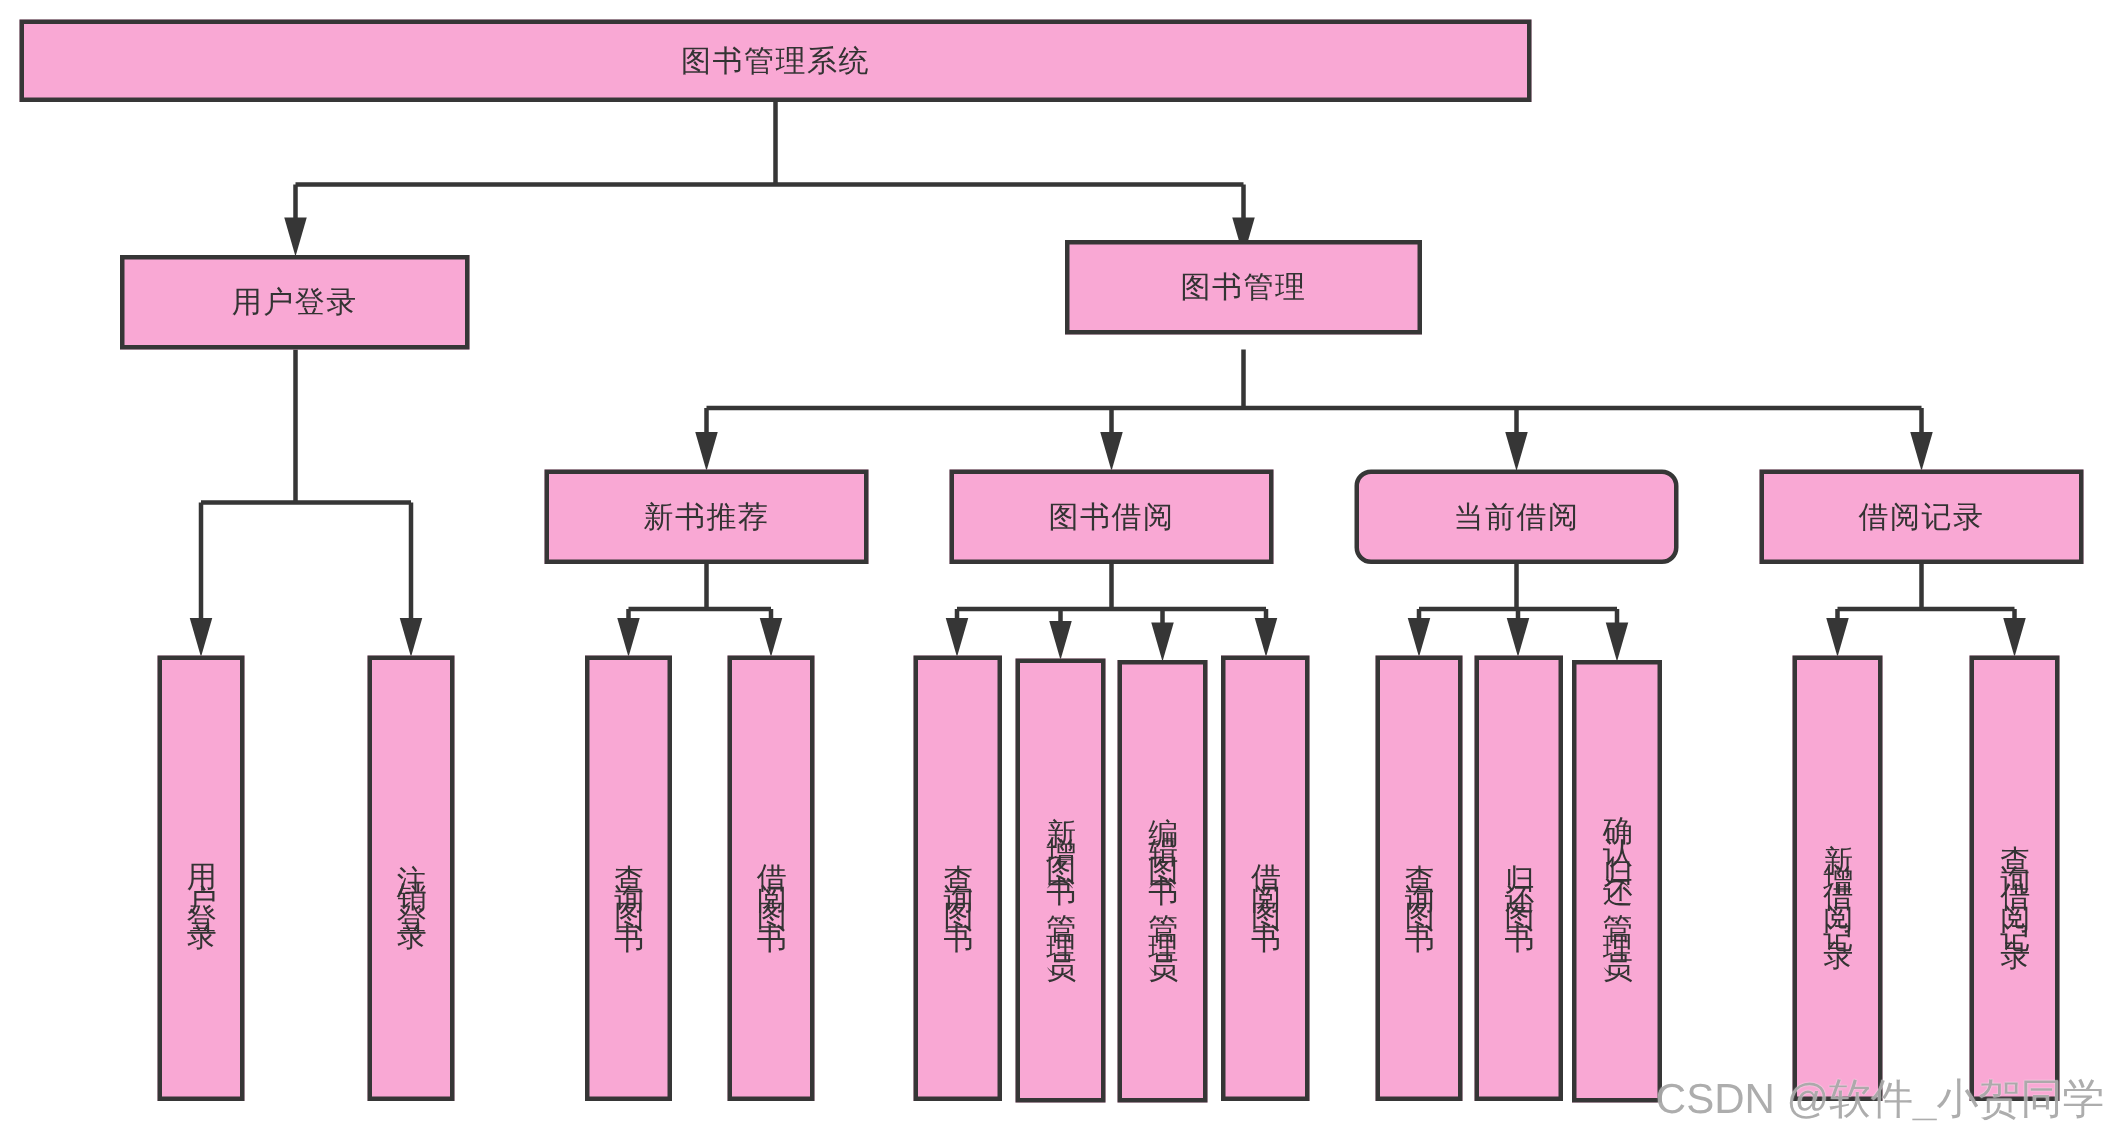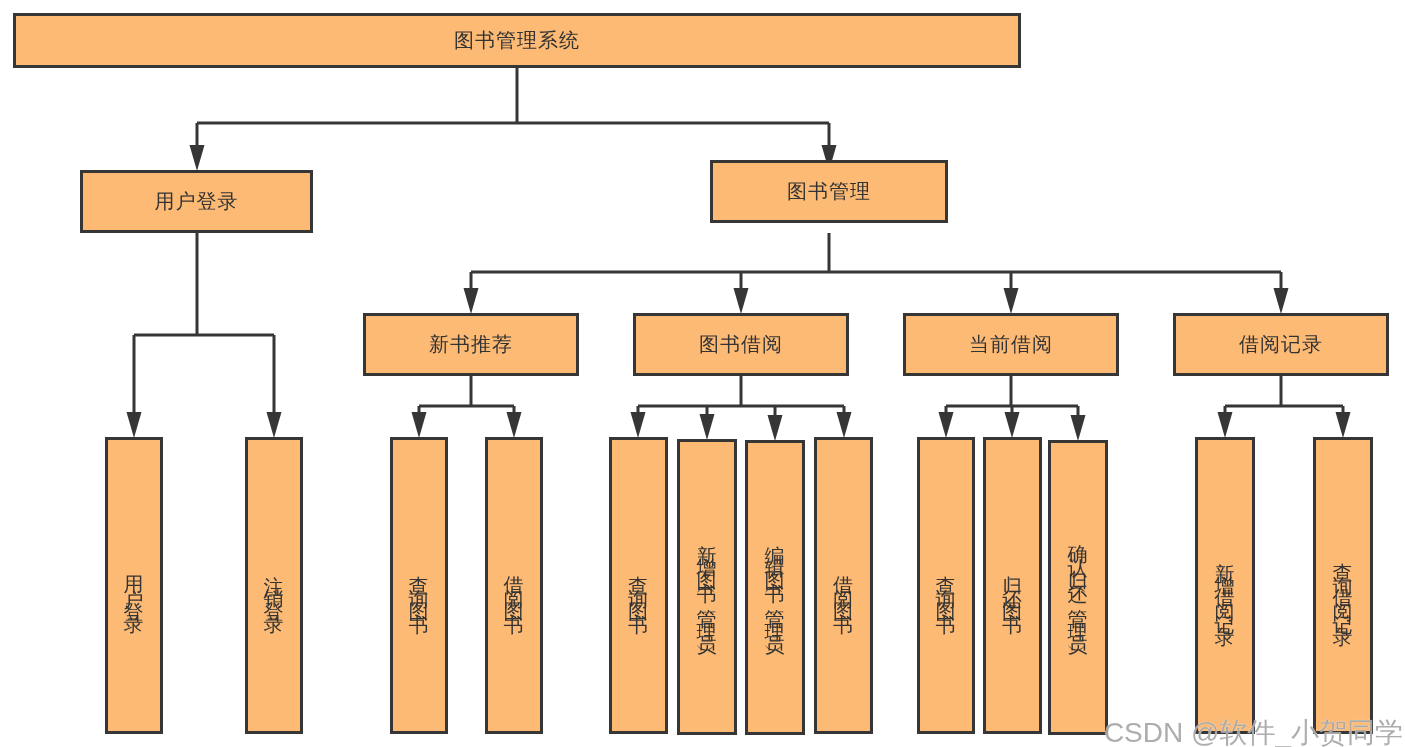"图书管理系统" .hnode, .vnode { background: #fdba74 -> #f9a8d4 }
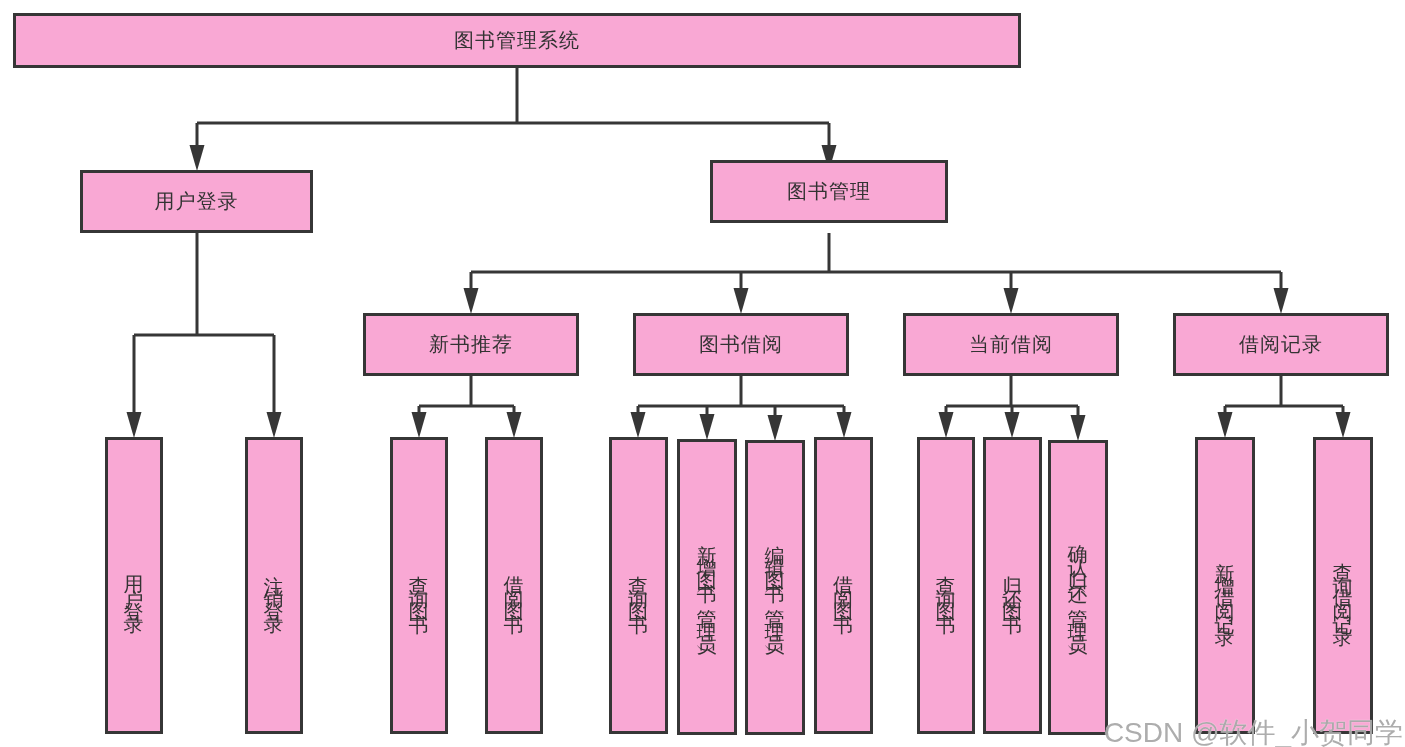"当前借阅" div.hnode { border-radius: none -> 11px }
